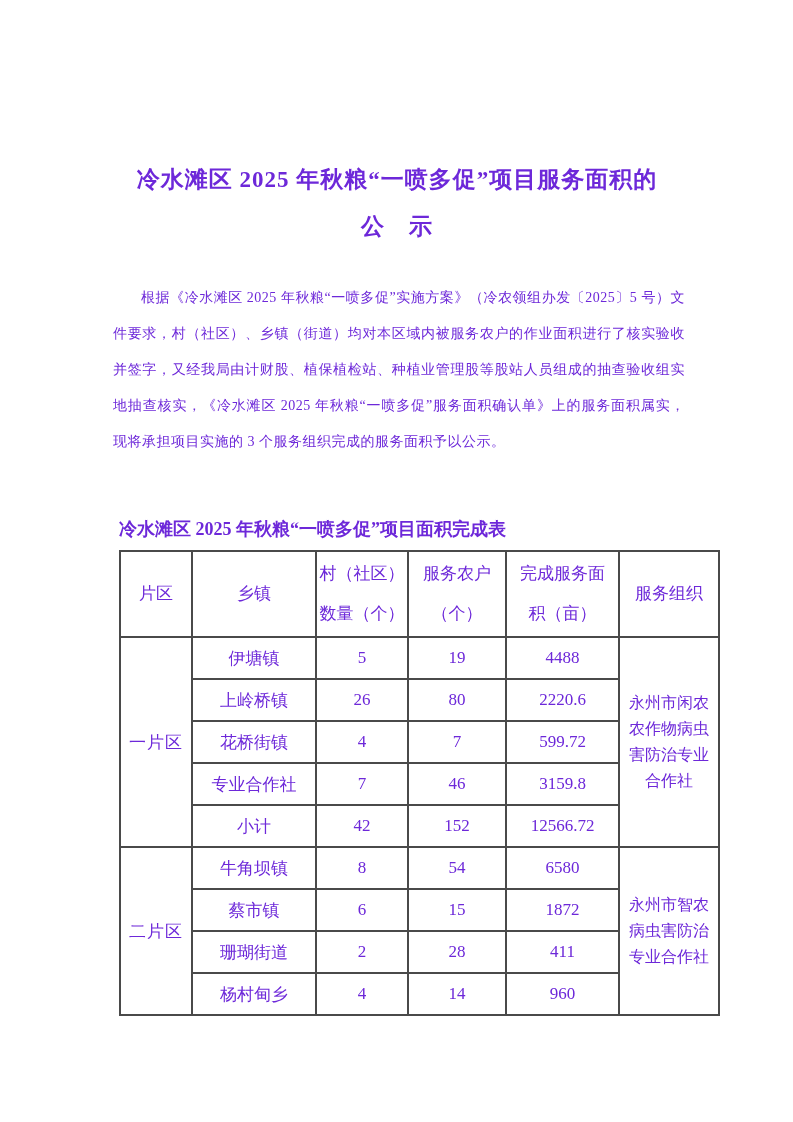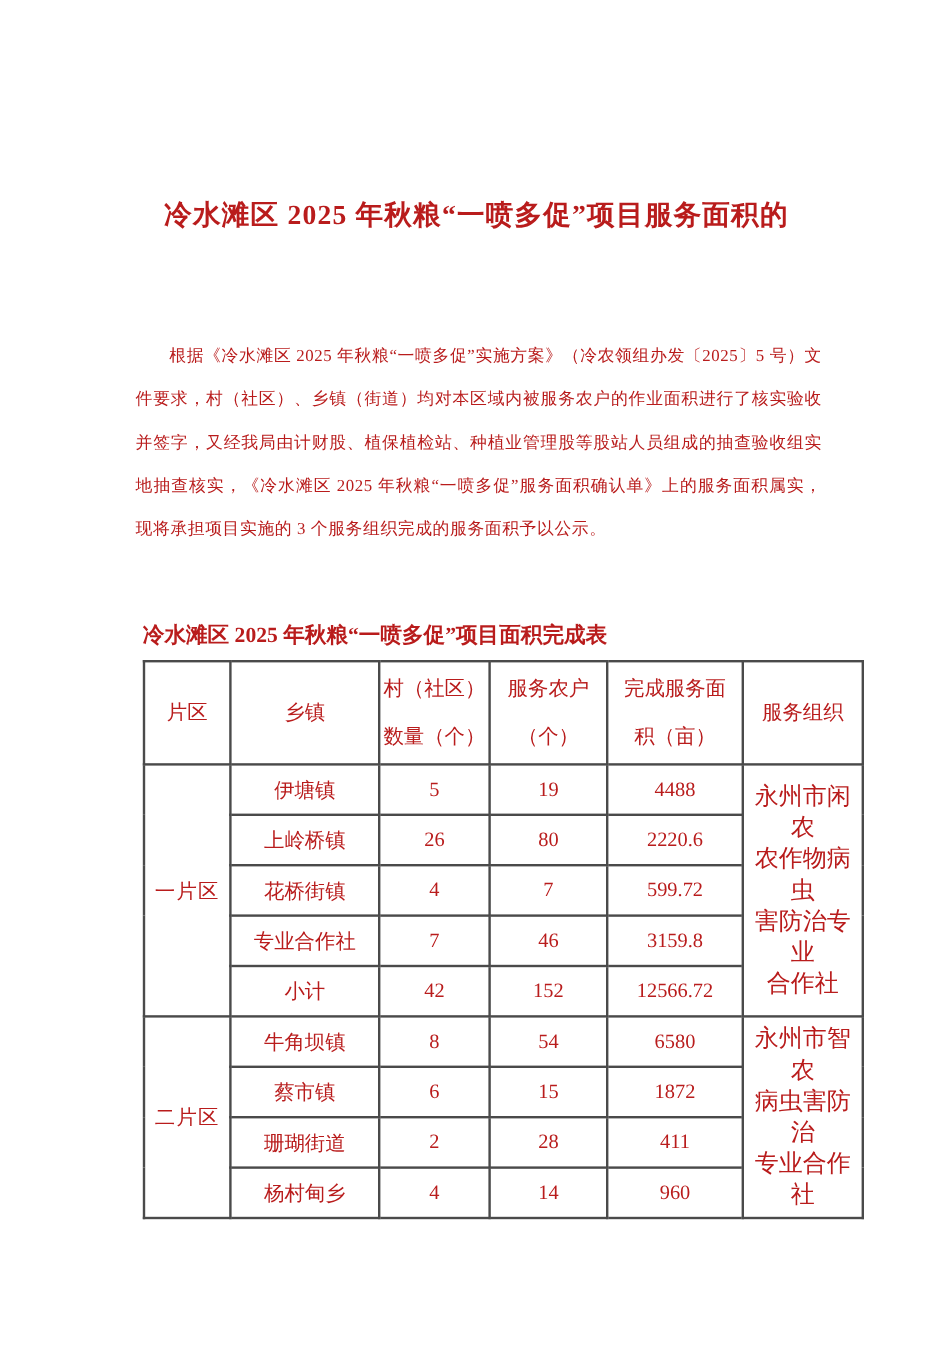"冷水滩区 2025 年秋粮“一喷多促”项目服务面积的" .page { color: #b91c1c -> #6d28d9 }
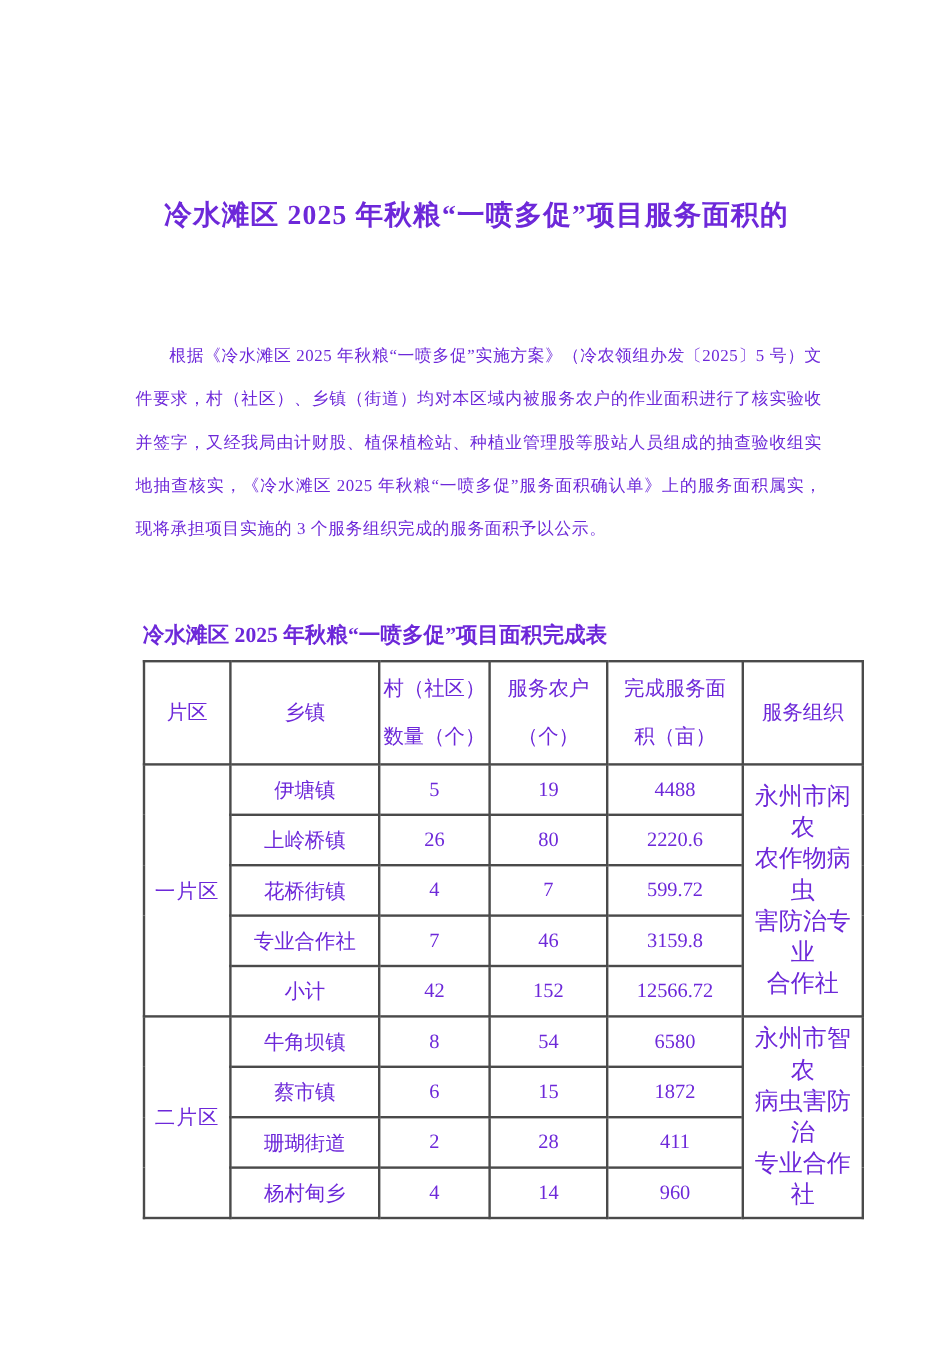"公 示" span.line { html: none -> <span>公 示</span> }
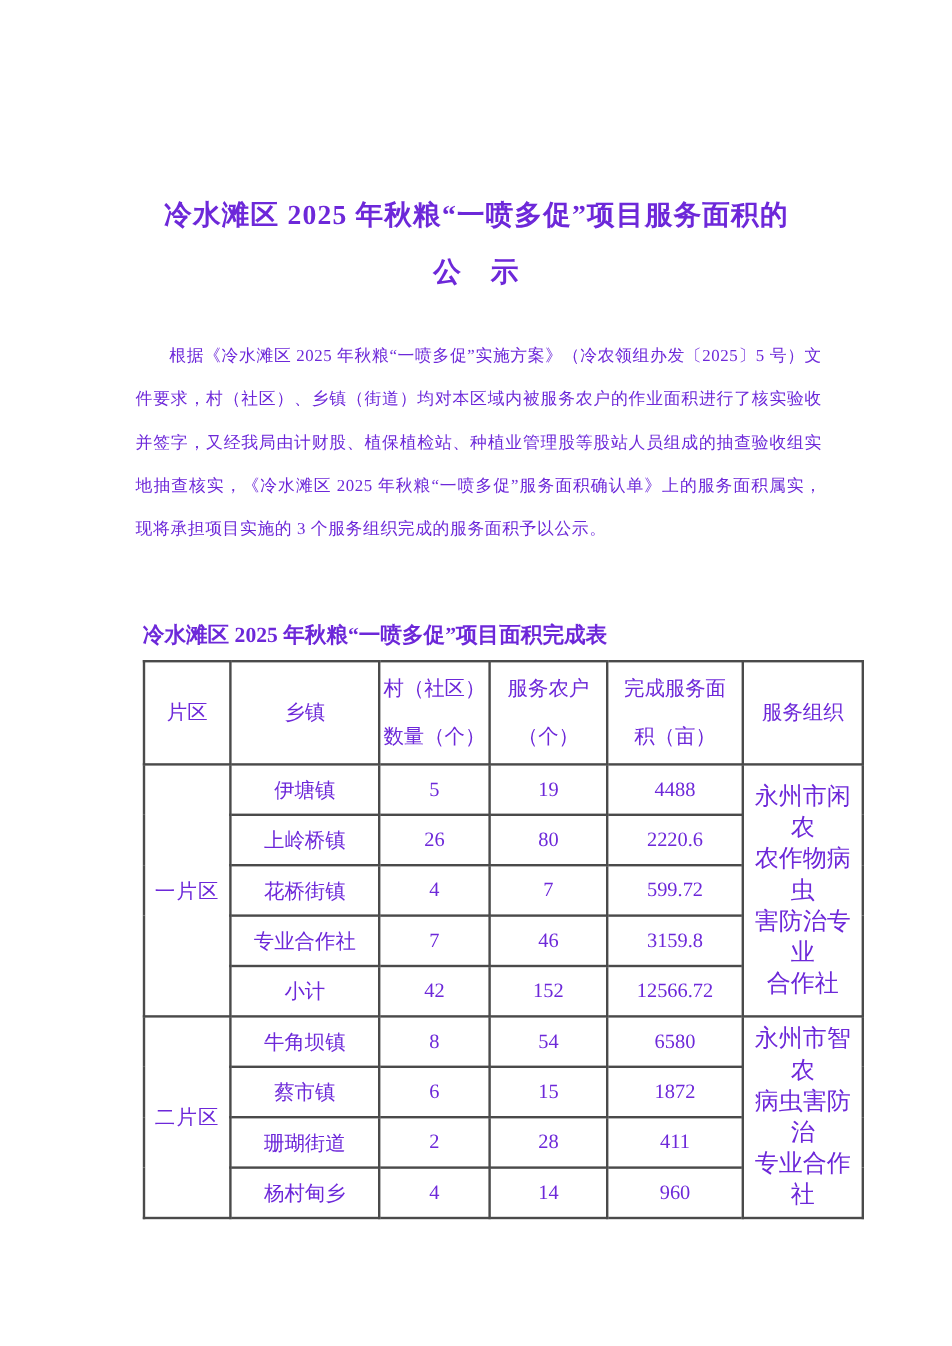"永州市闲农" td.org-cell { font-size: 20px -> 16px }
